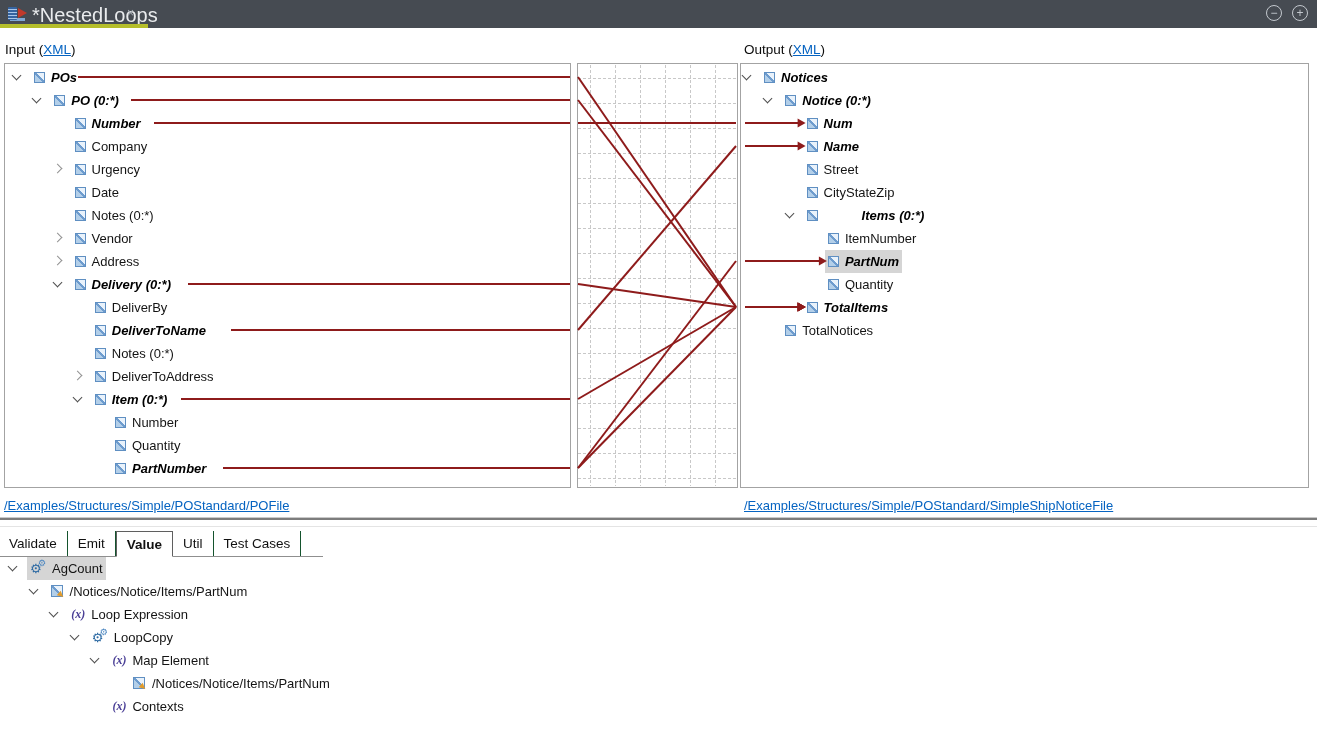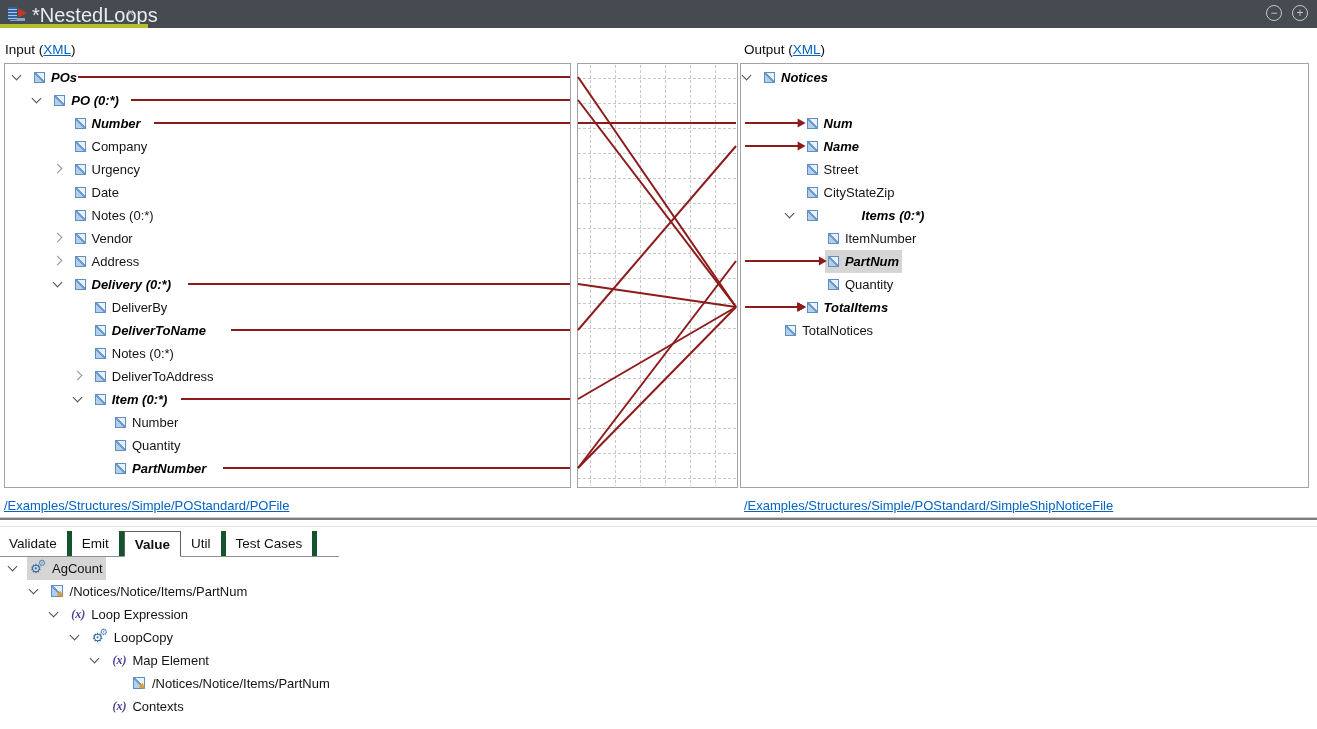"Notice (0:*)" div.row { html: none -> <div> <span></span> <span> <span></span> <span>Notice (0:*)</span> </span> </div> }
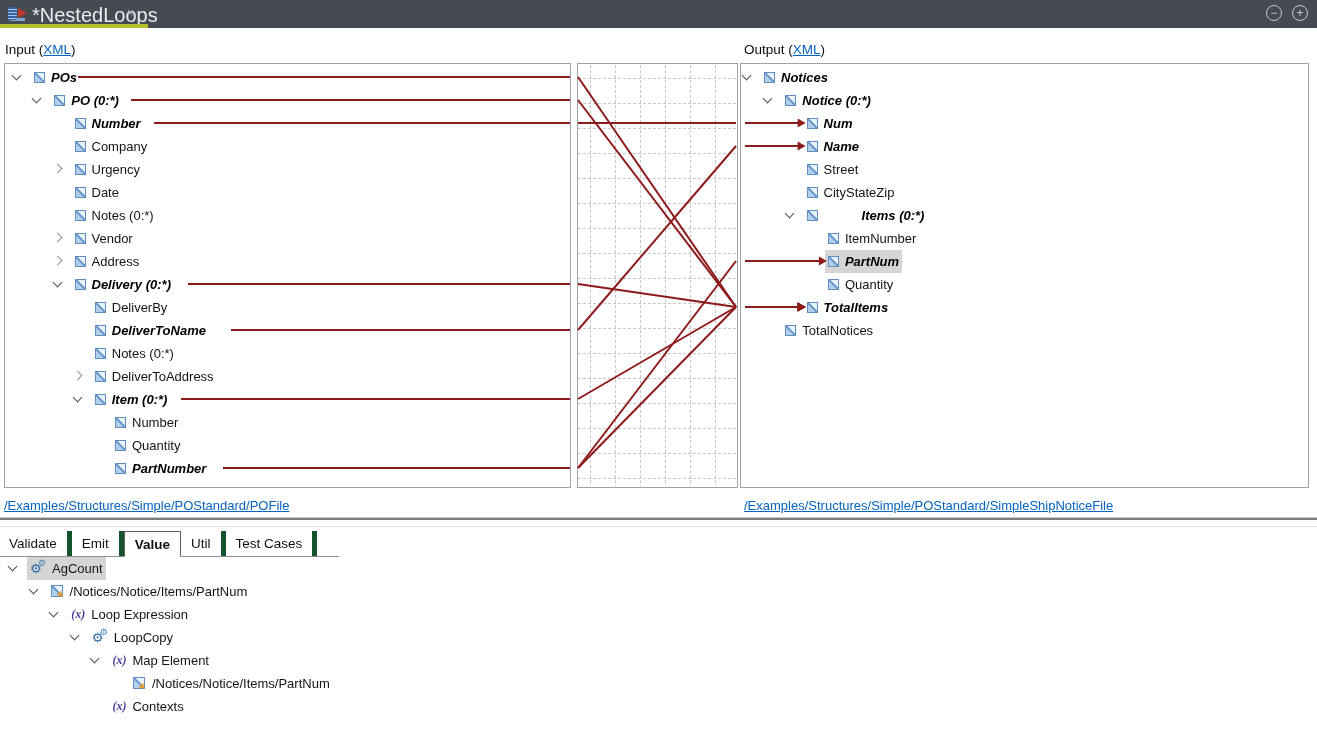"Validate" .tab { border-right: 5px solid #14532d -> 1px solid #14532d }
